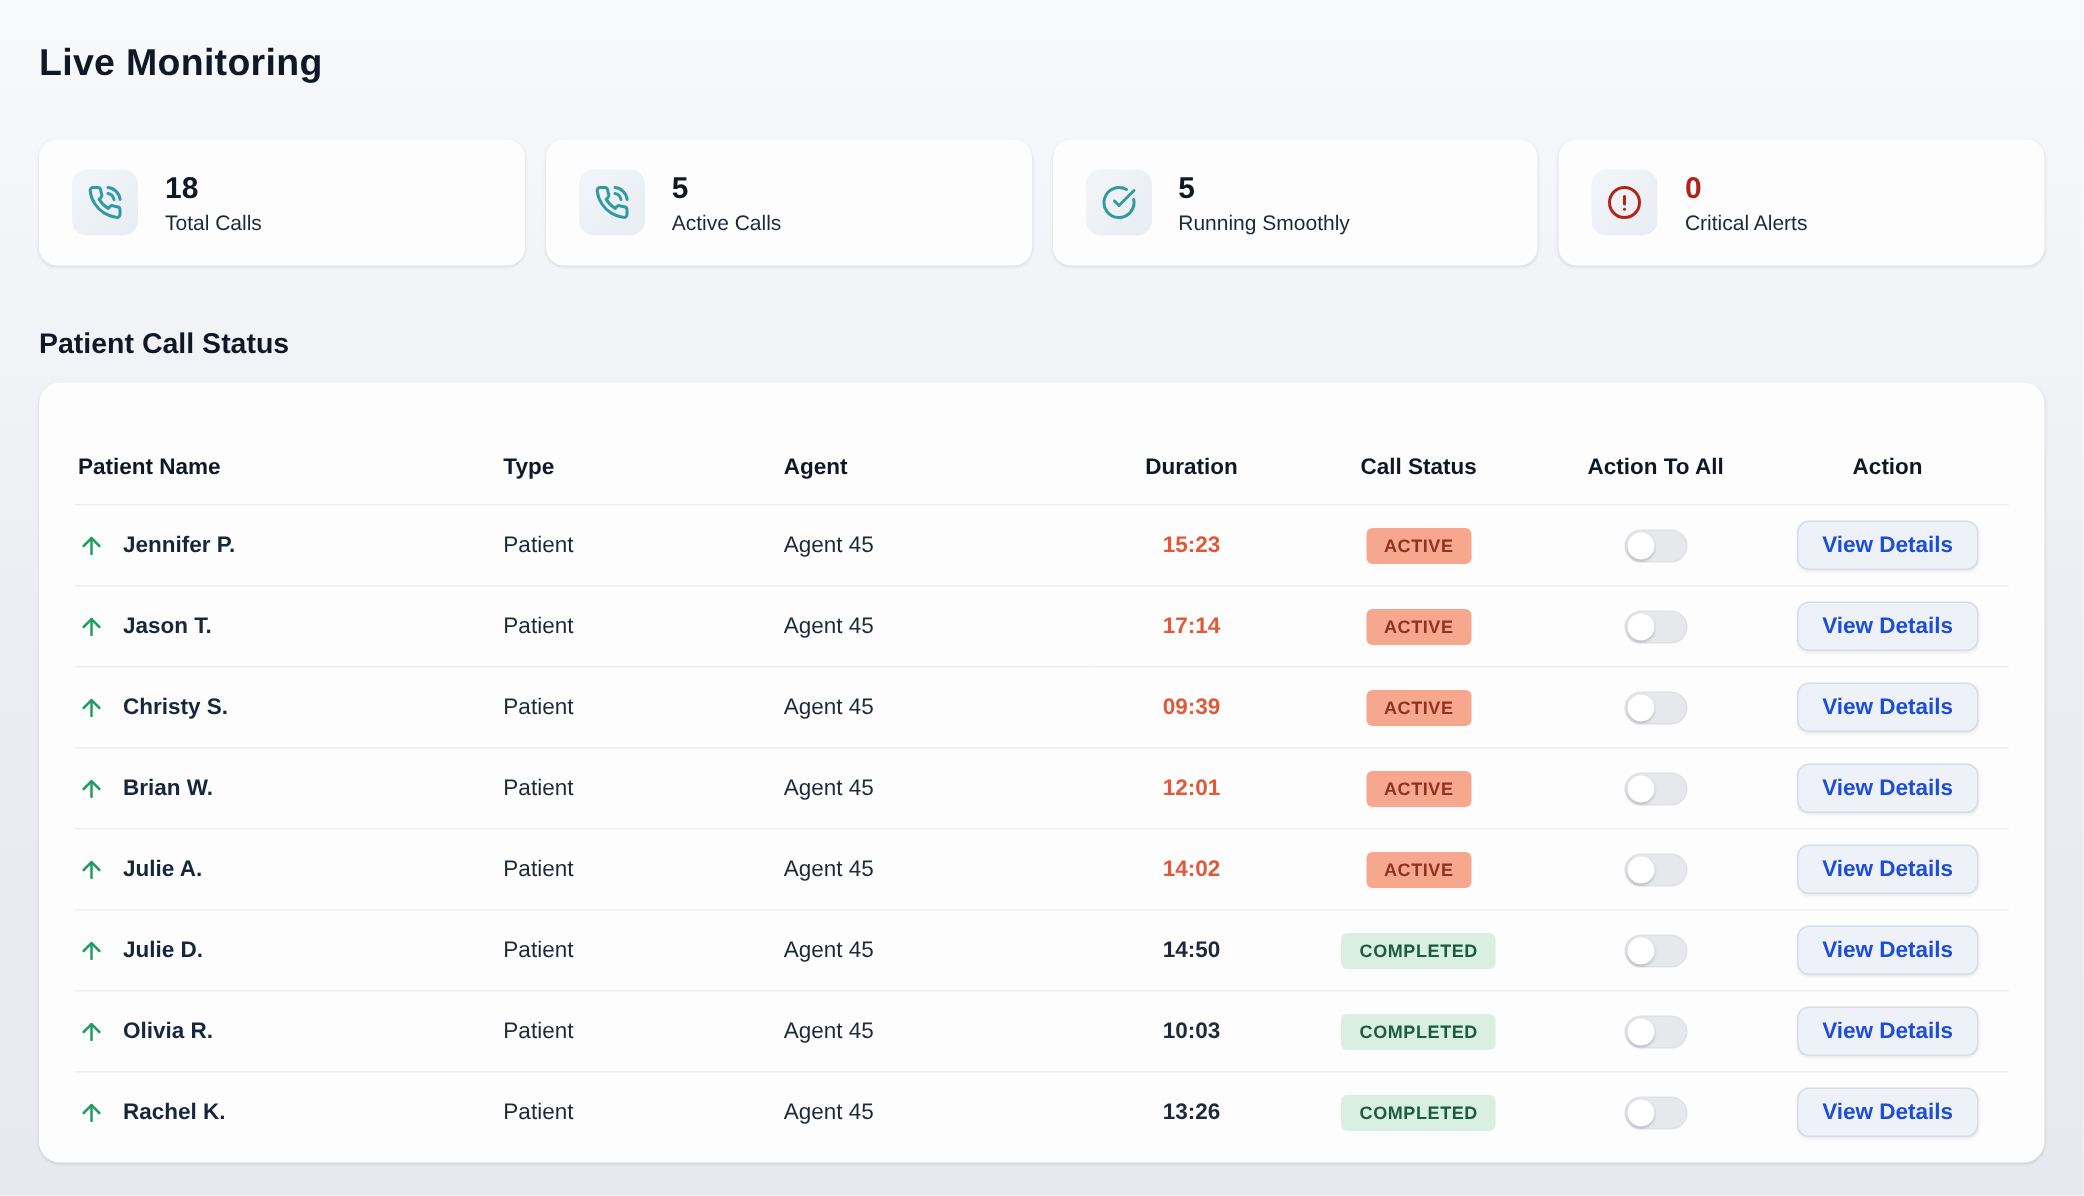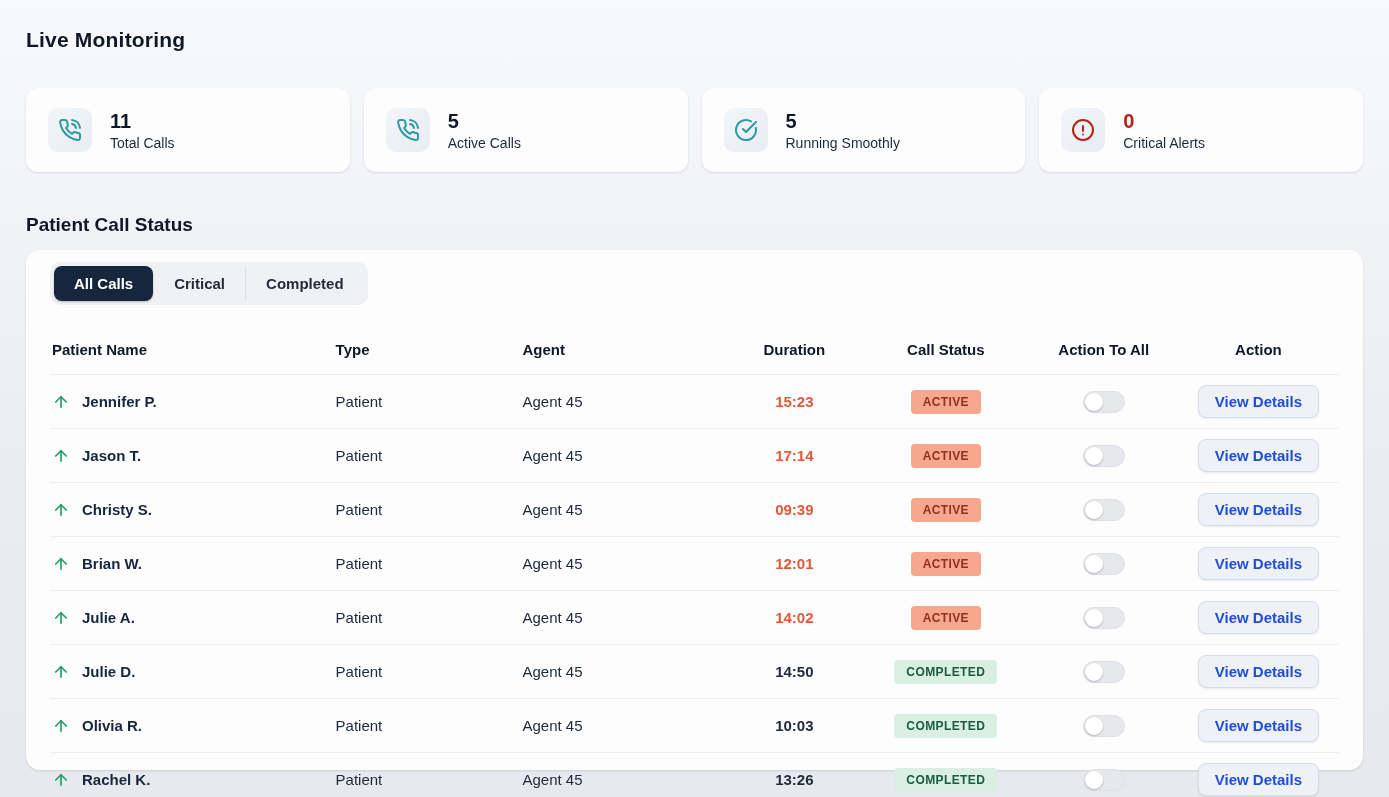"Live Monitoring" .page-title { font-size: 21px -> 25px }
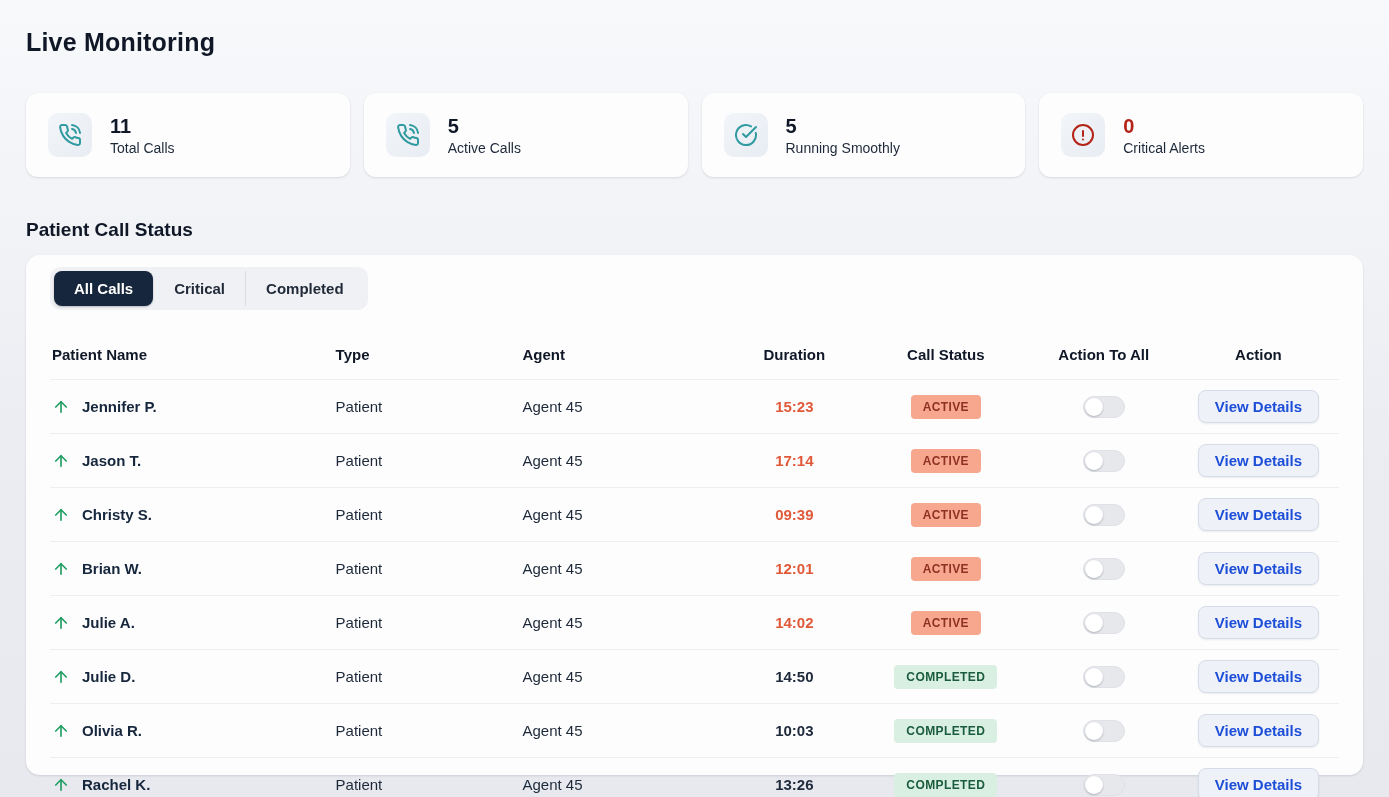"11" span.stat-value { text: 11 -> 18 }
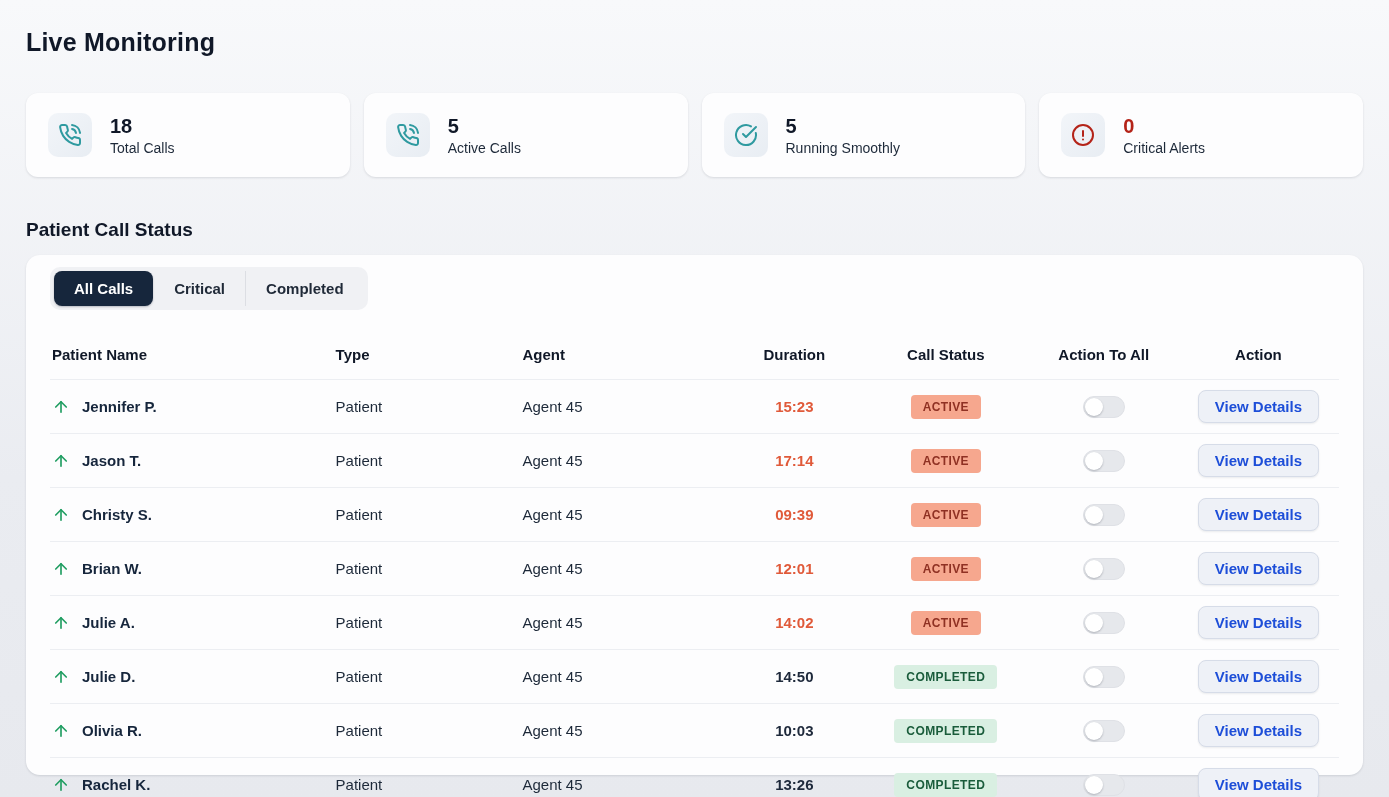"All Calls" div.tabs { html: <div> <button>All Calls</button> <button>Critical</button> <button>Completed</button> </div> -> none }
